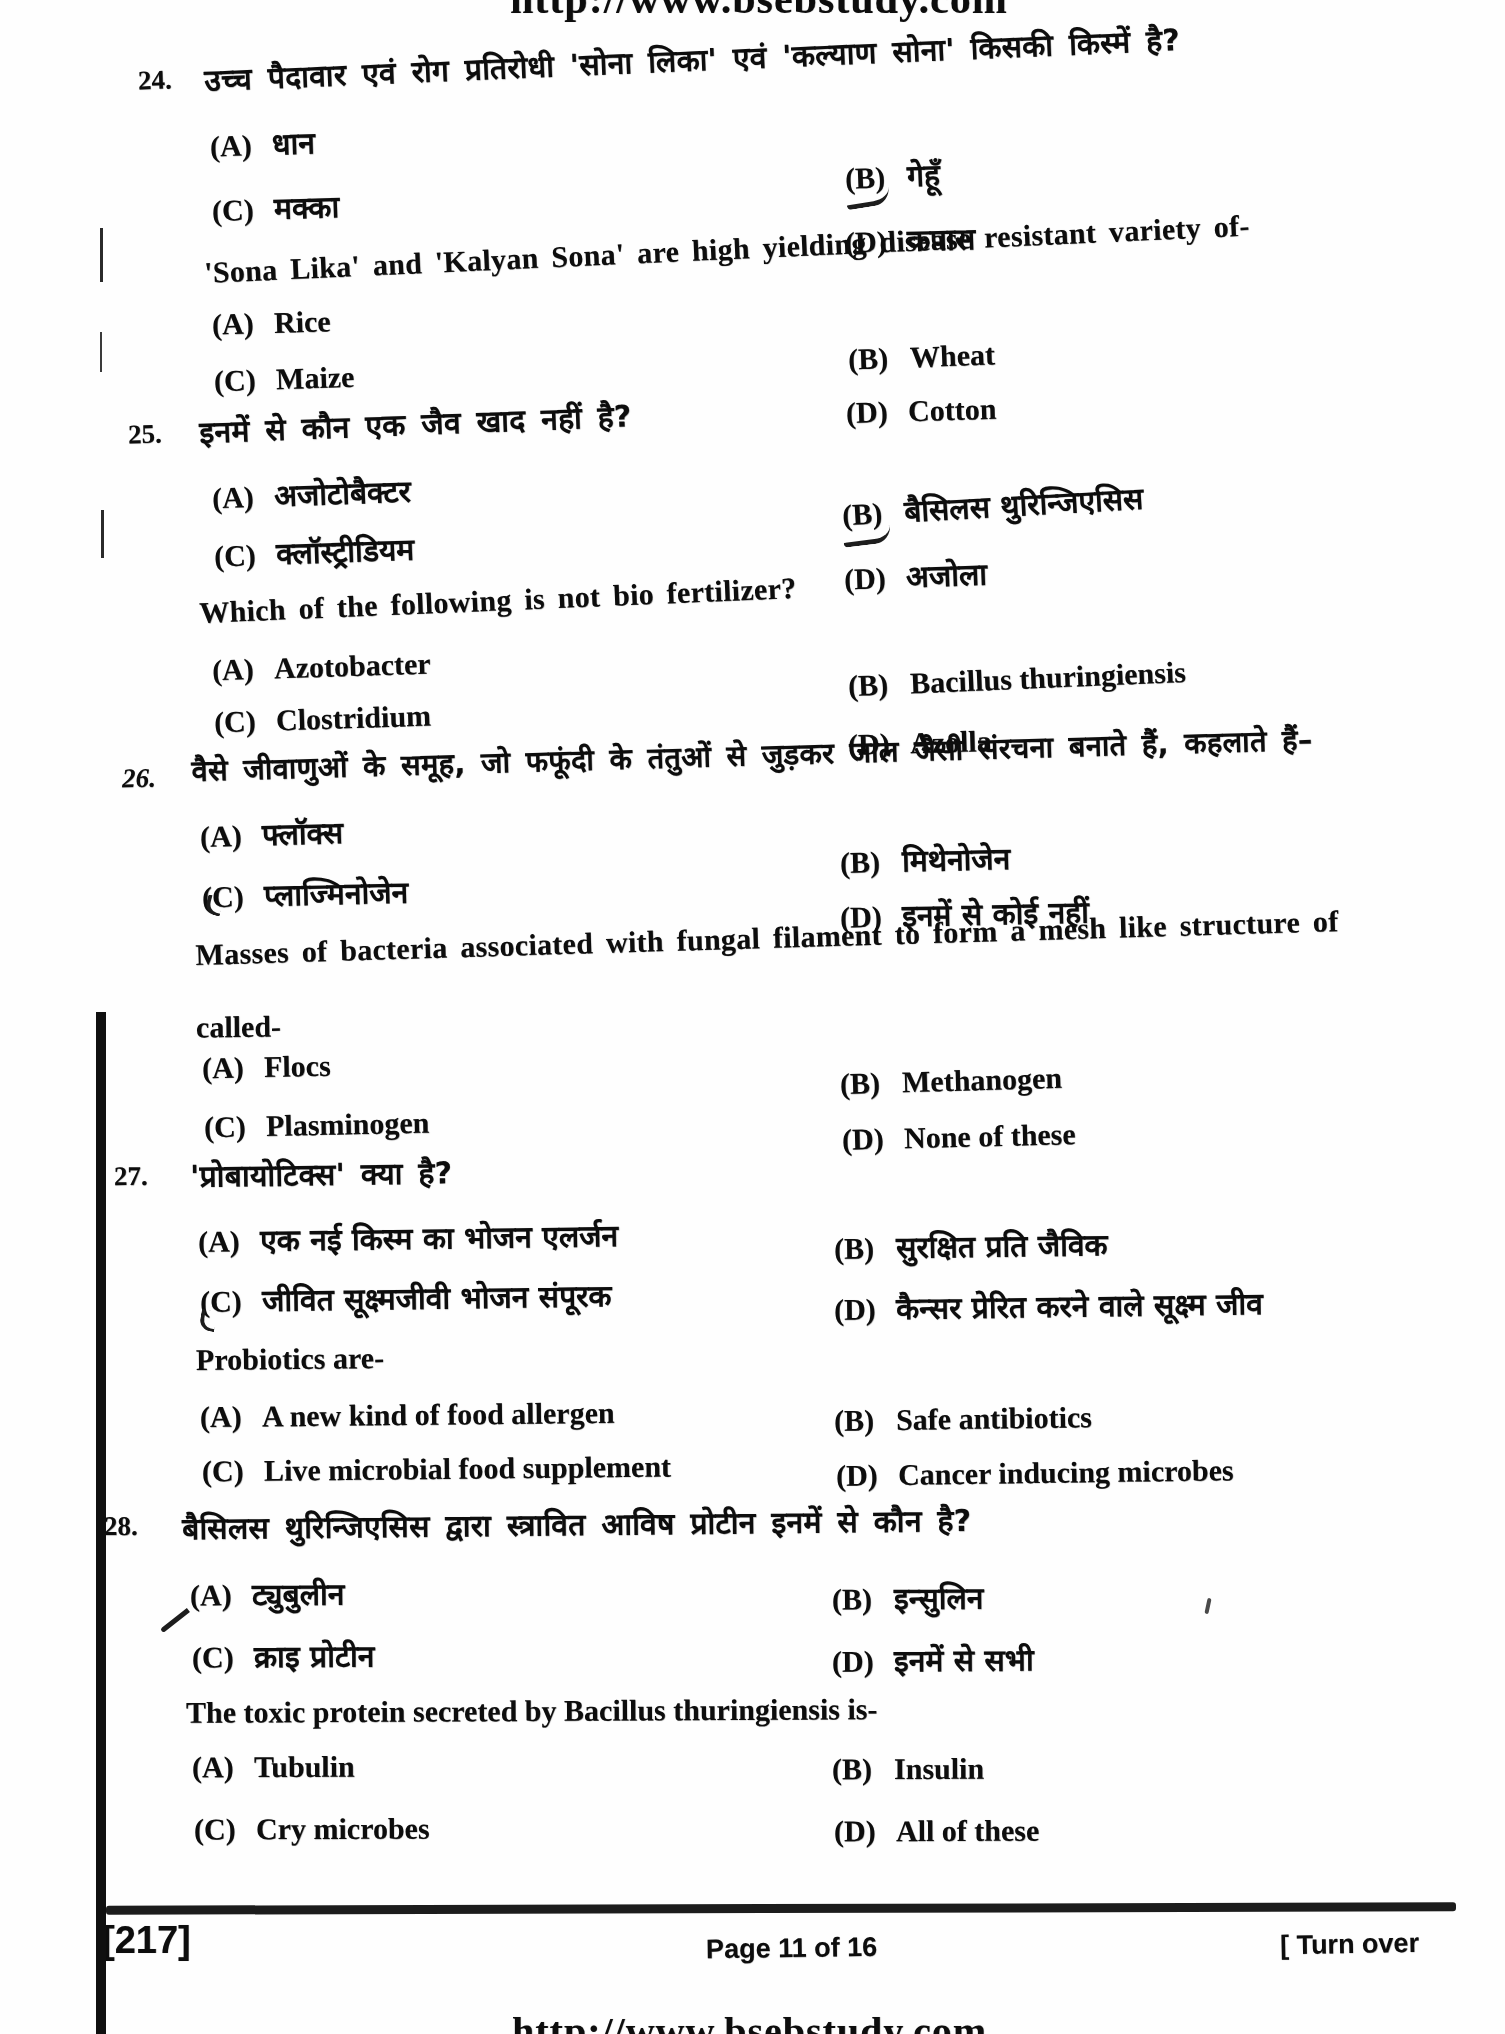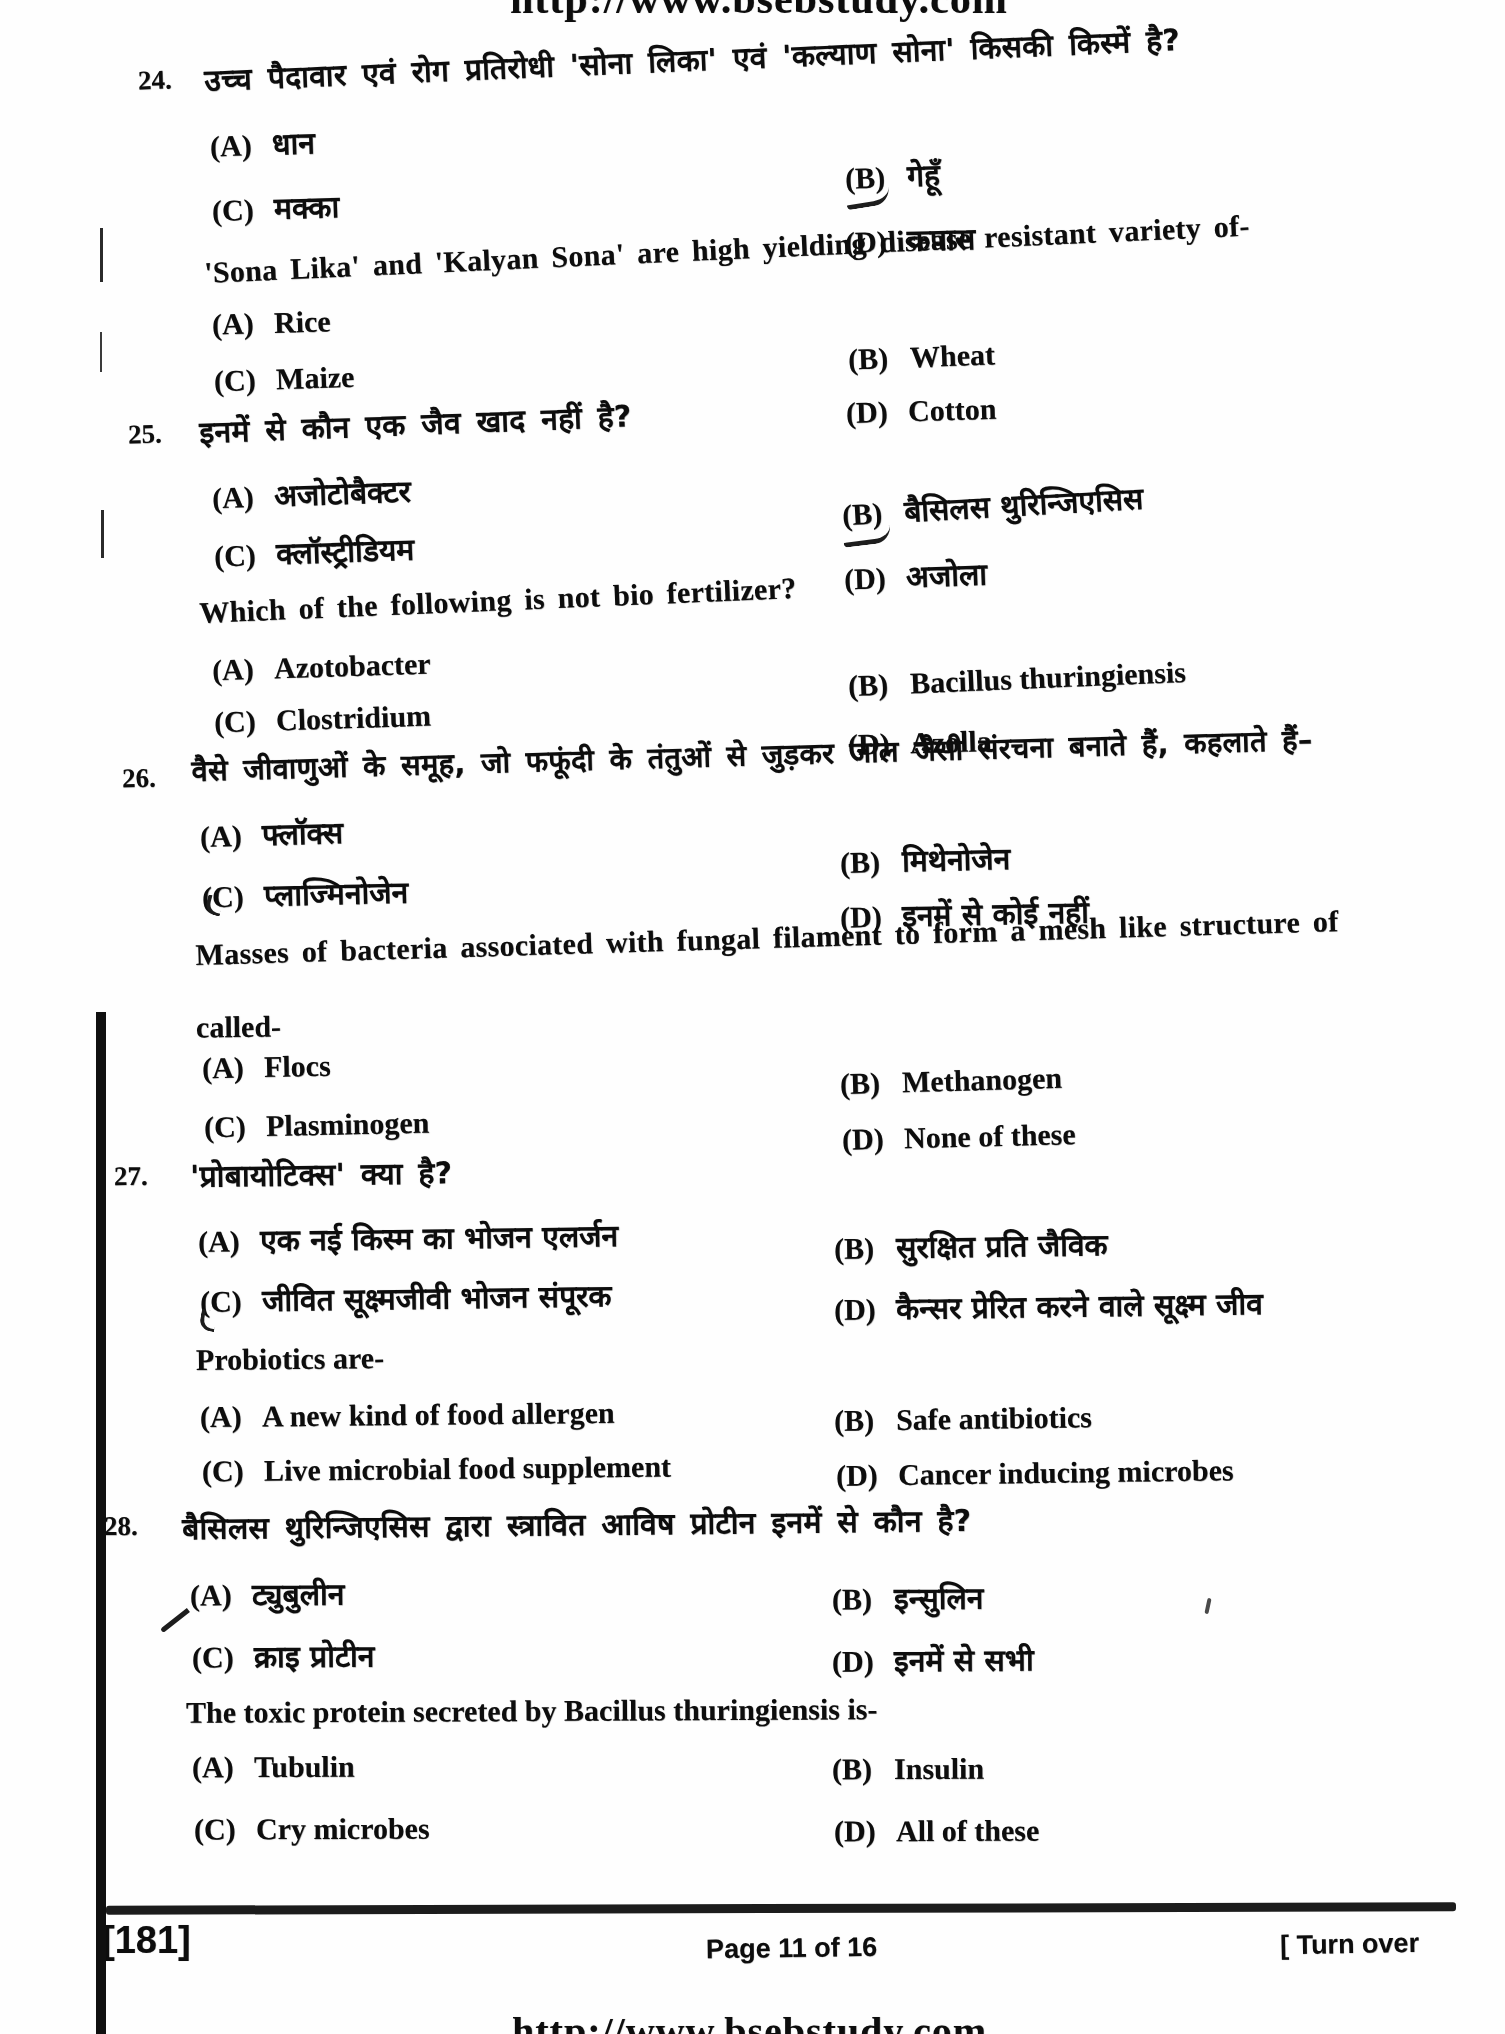"26." div.t { font-style: none -> italic }
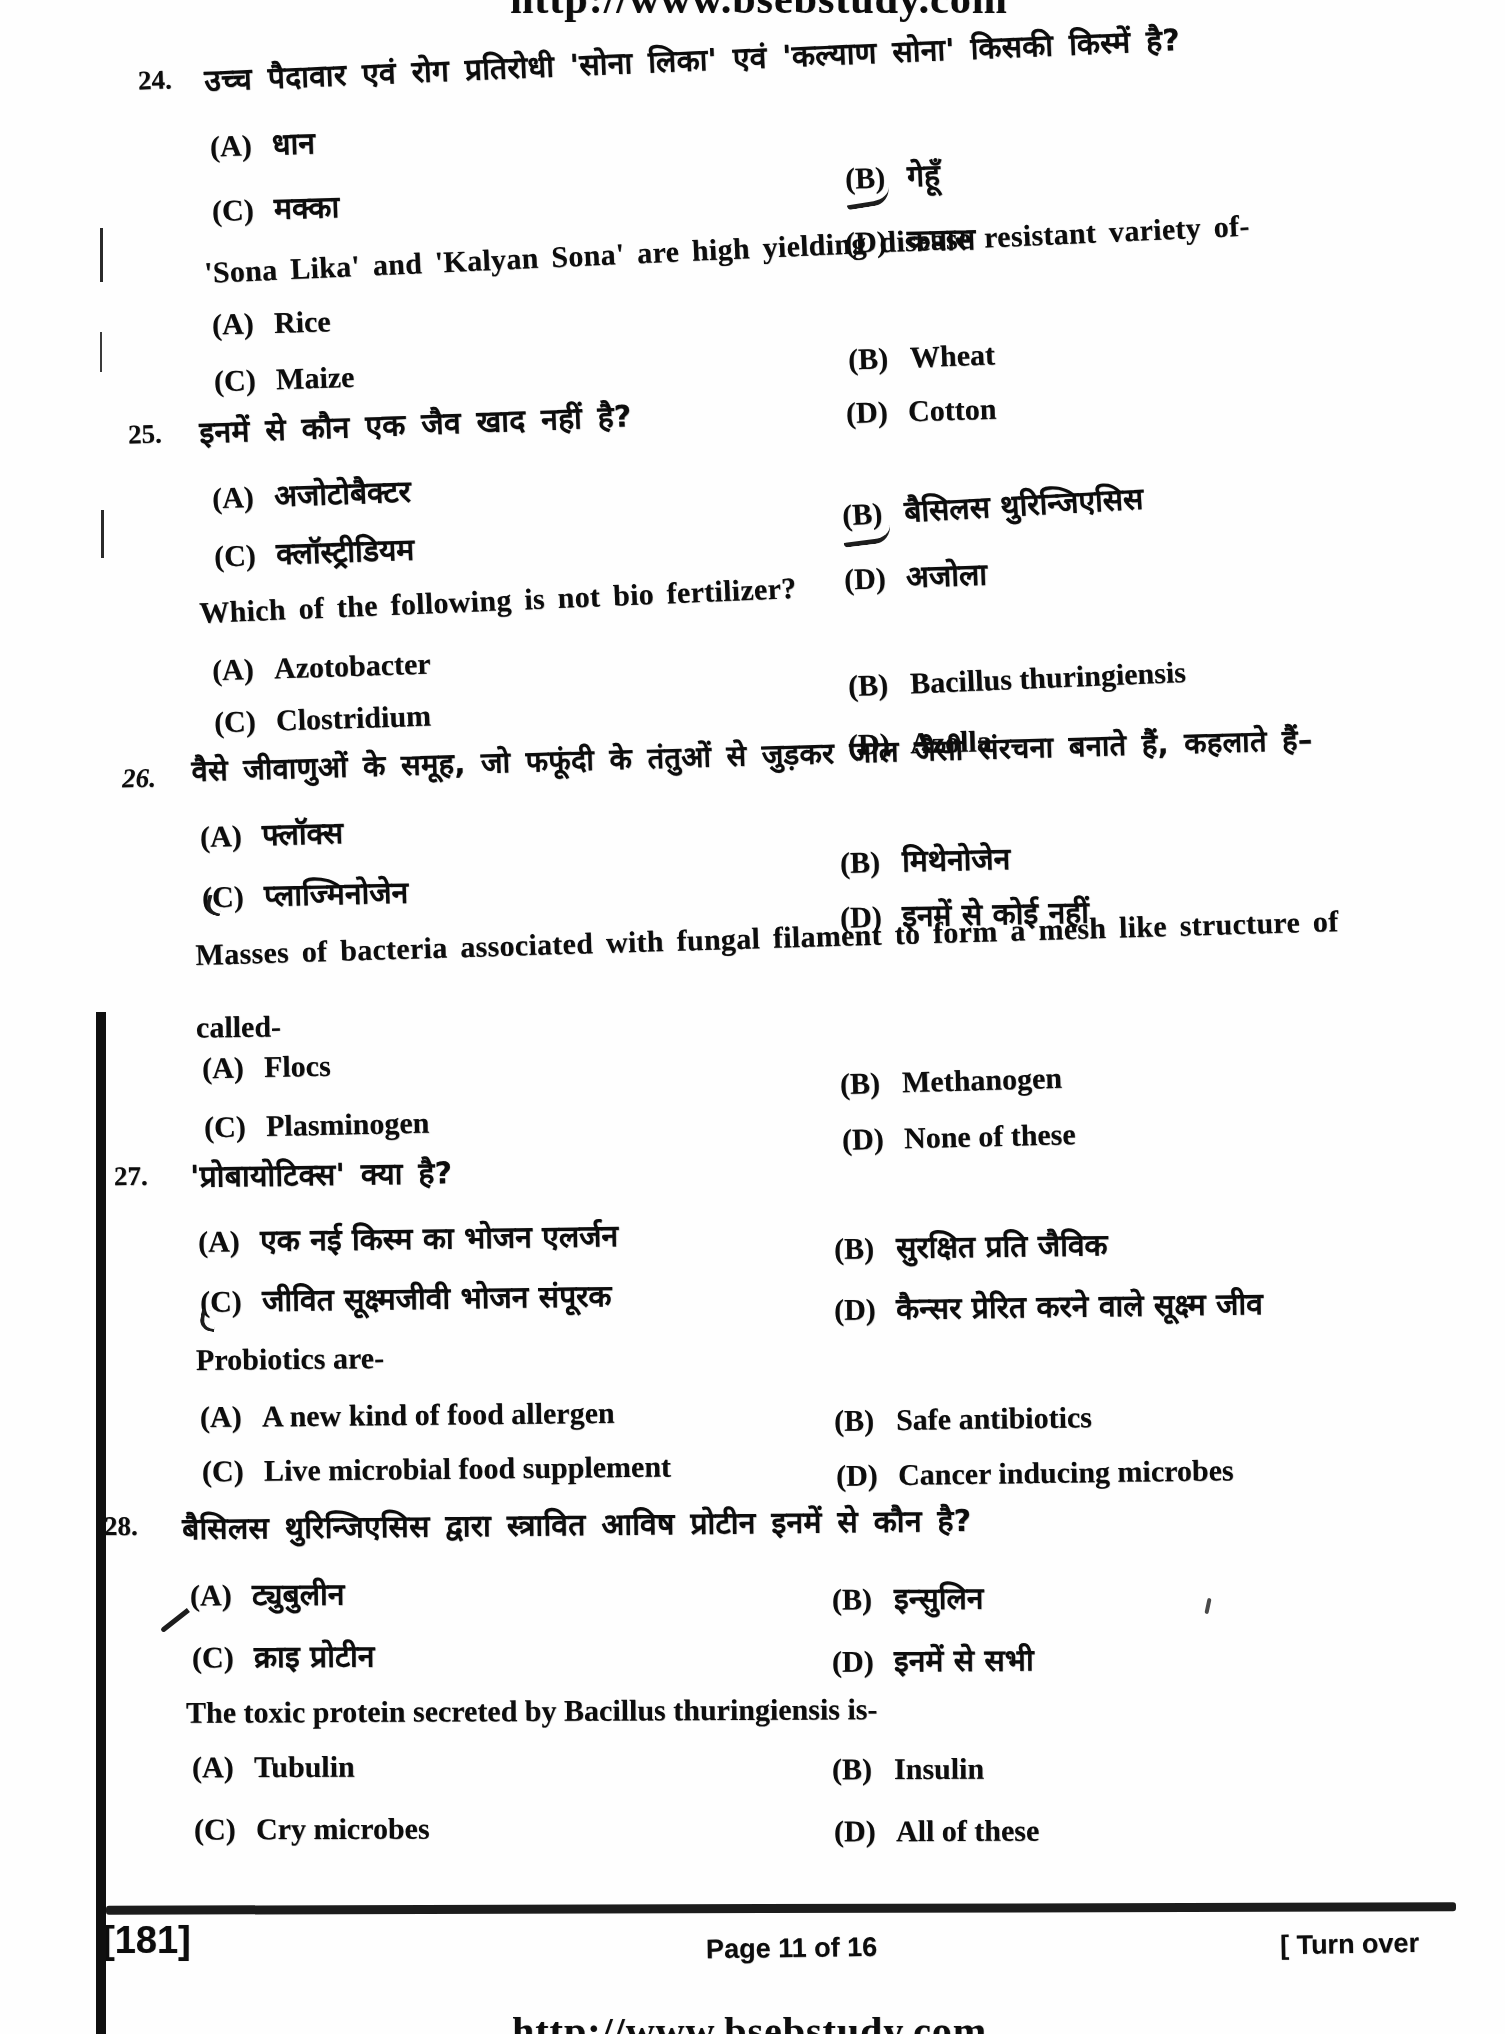"[181]" div.t { text: 181 -> 217 }
